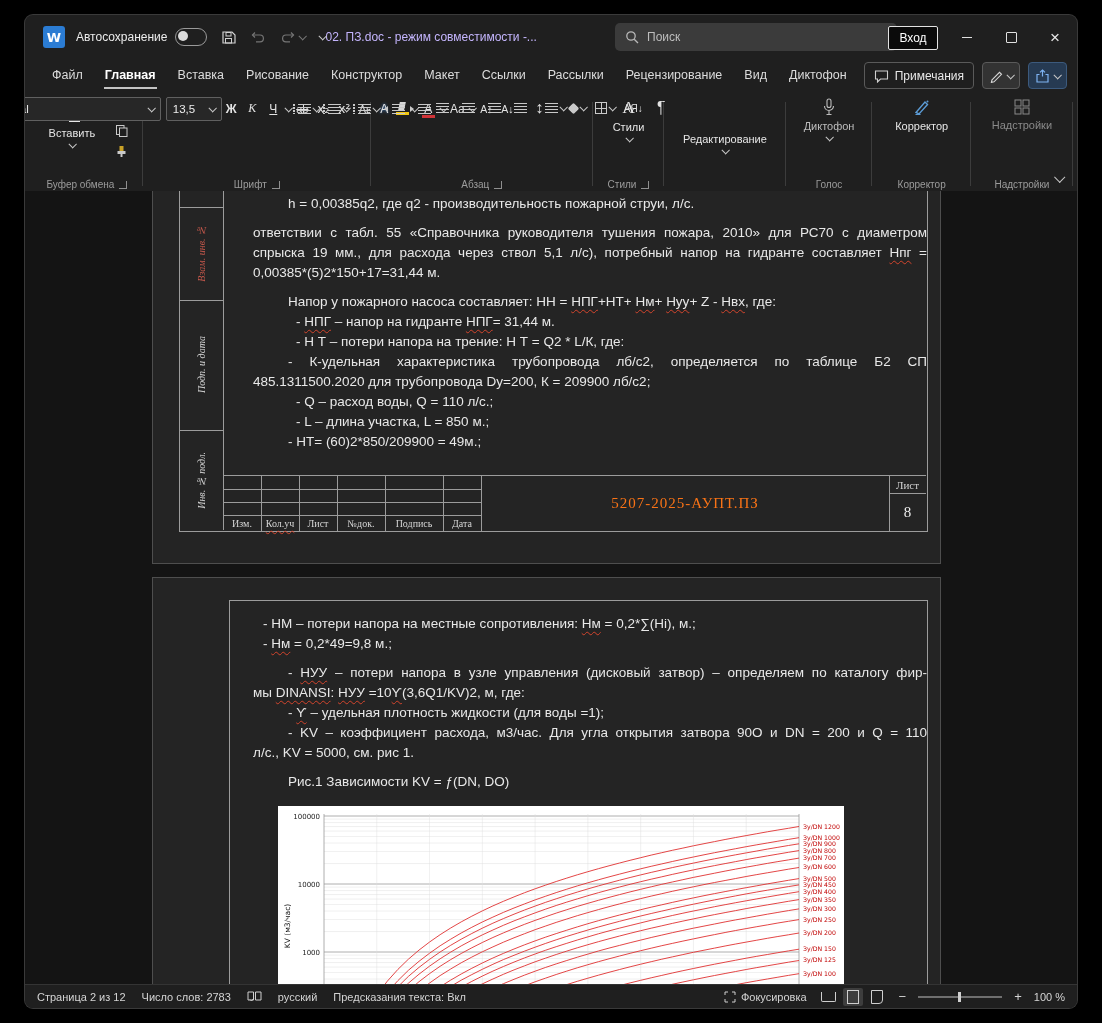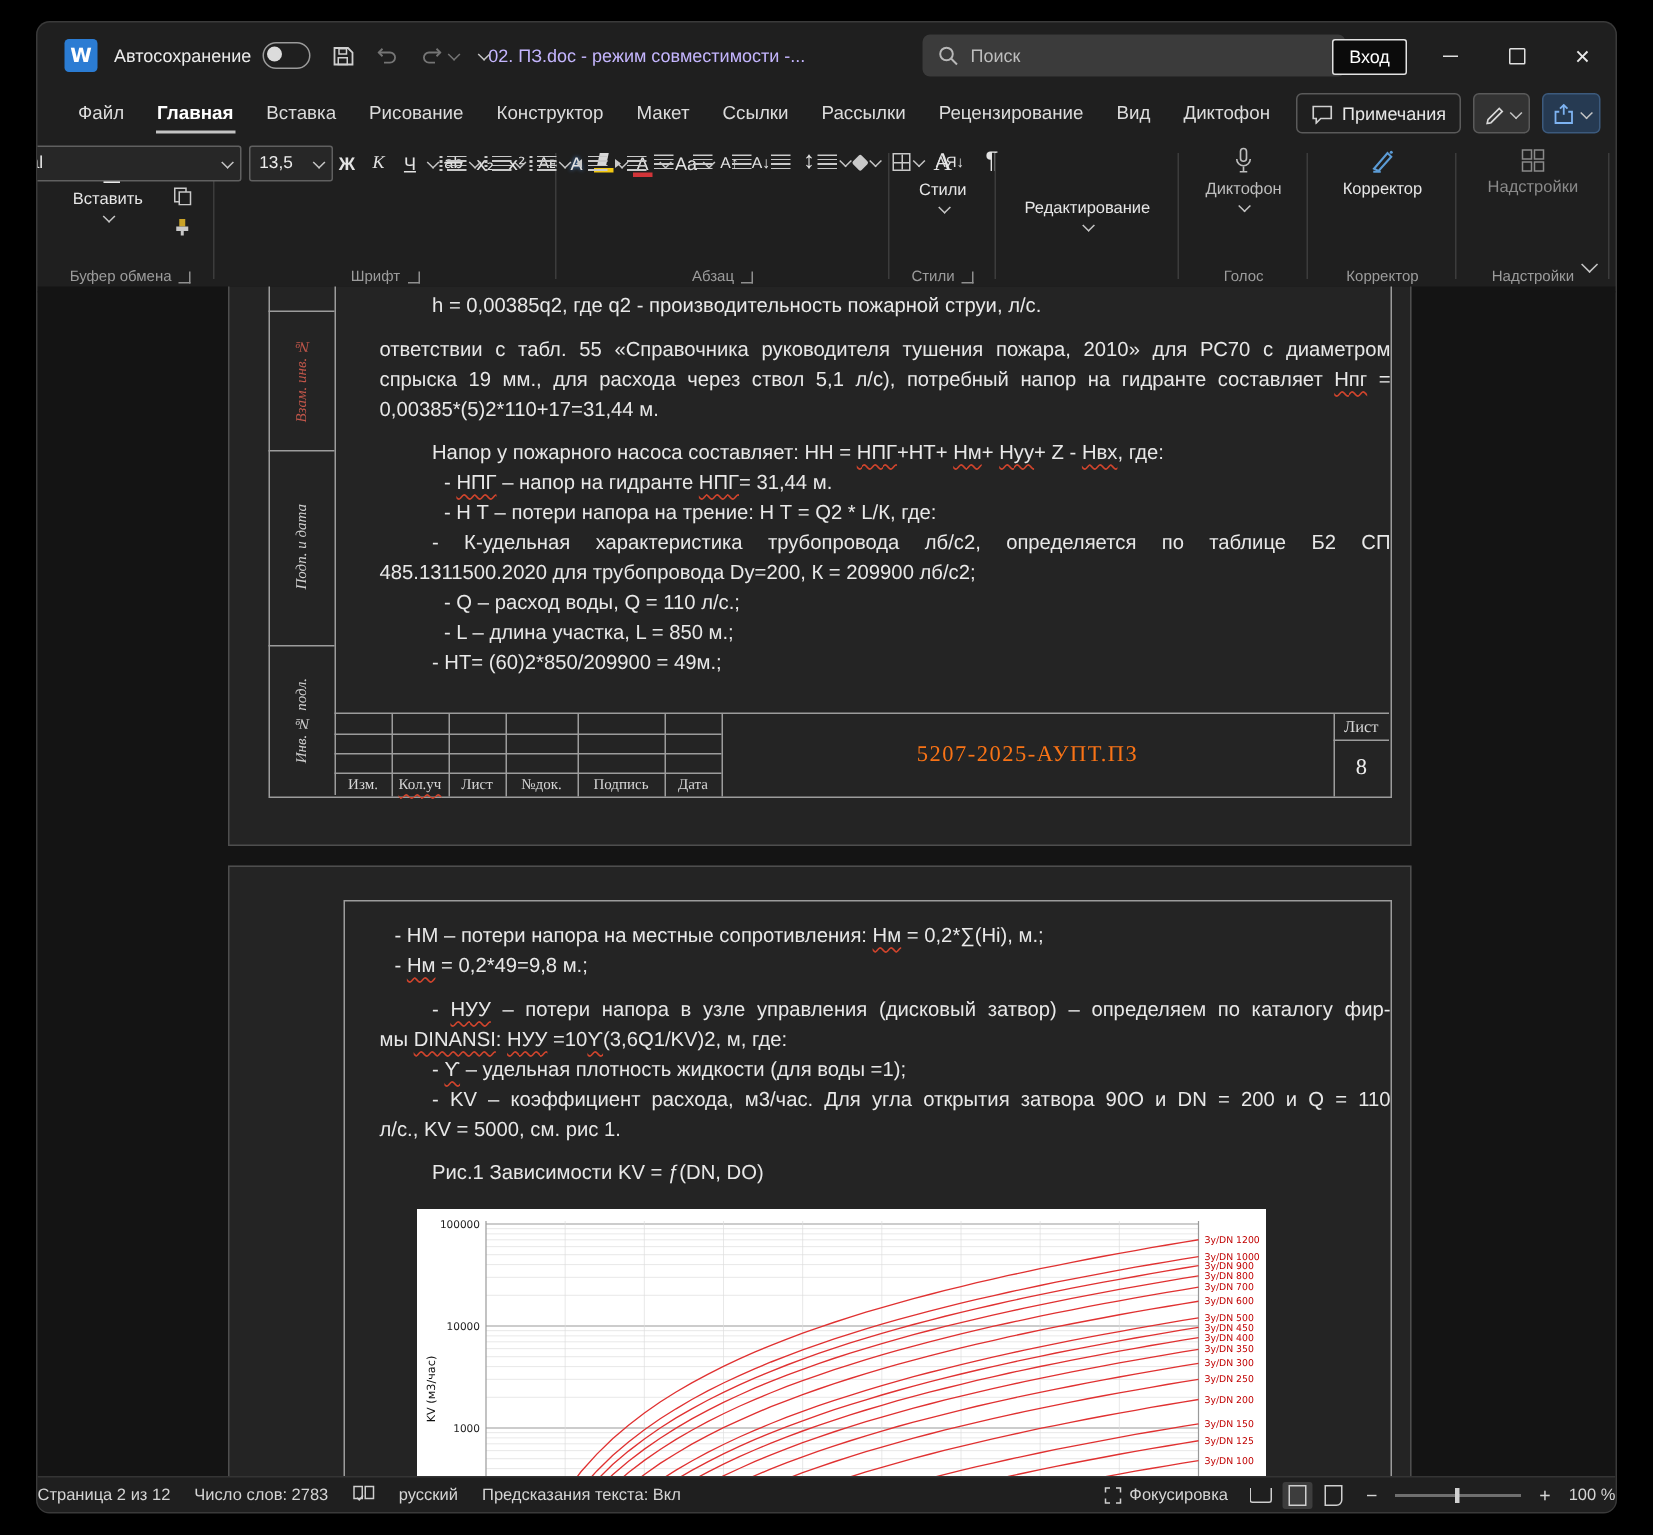"0,00385*(5)2*110+17=31,44 м." div.dline { text: 110+17 -> 150+17 }
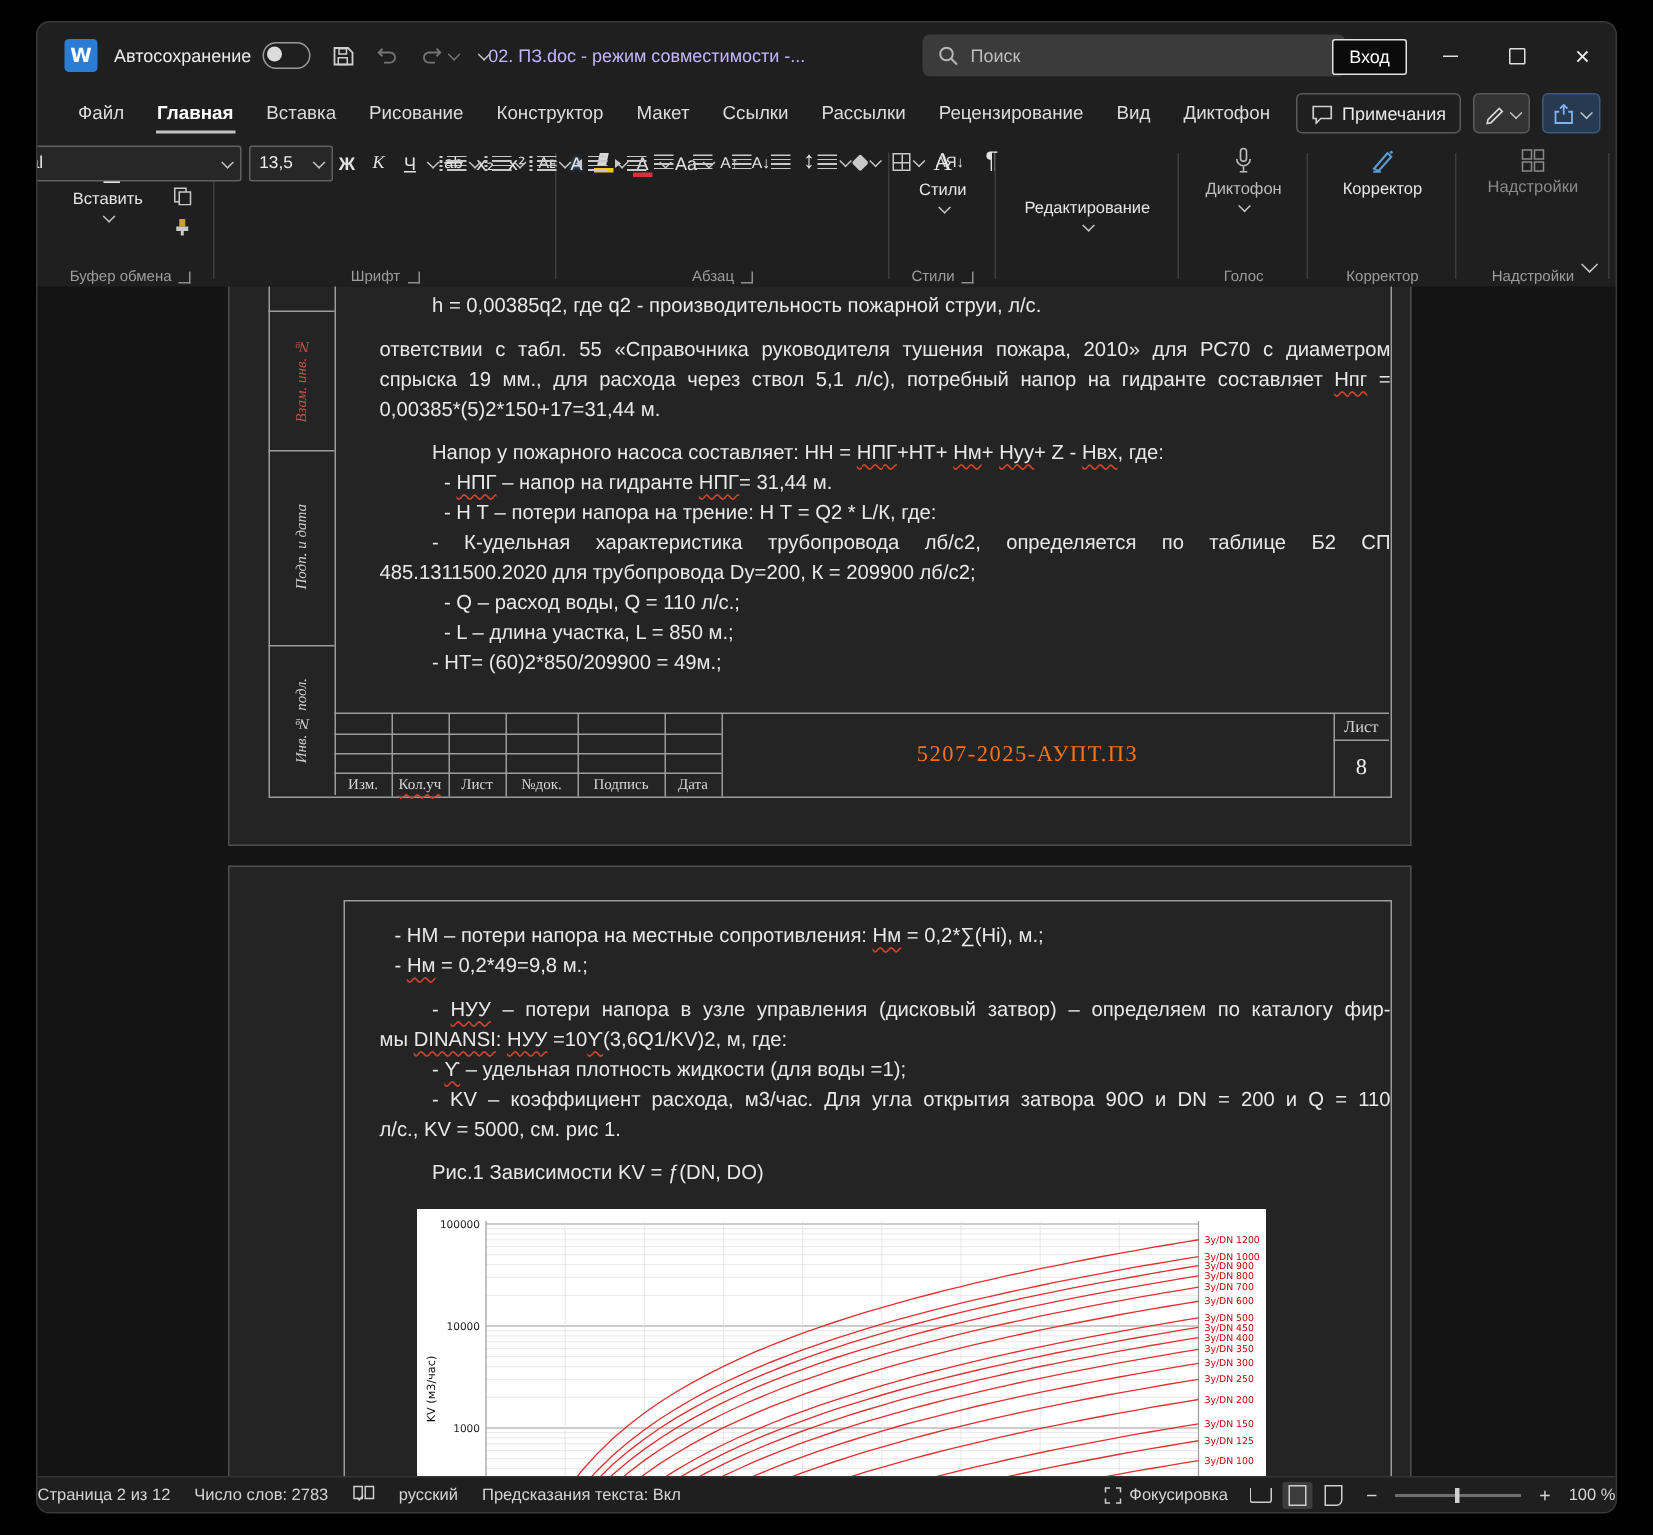"Страница 2 из 12" .statusbar { padding: 0 0 -> 0 12px }
